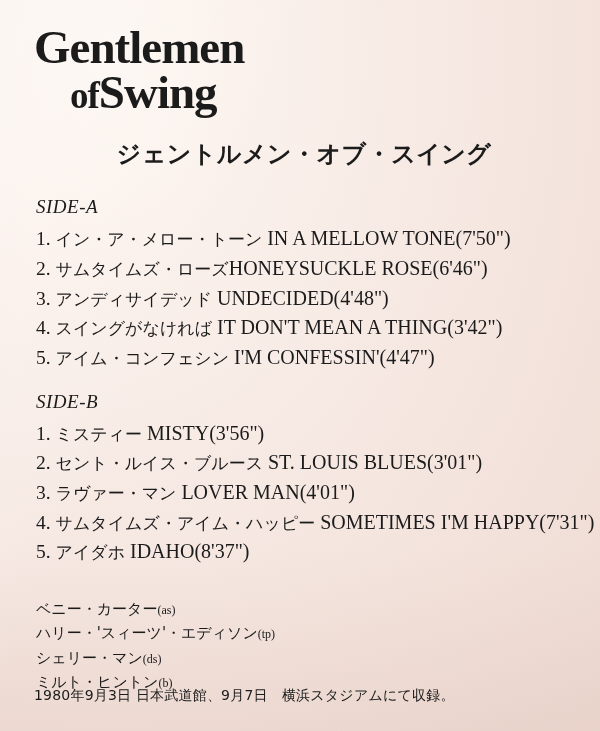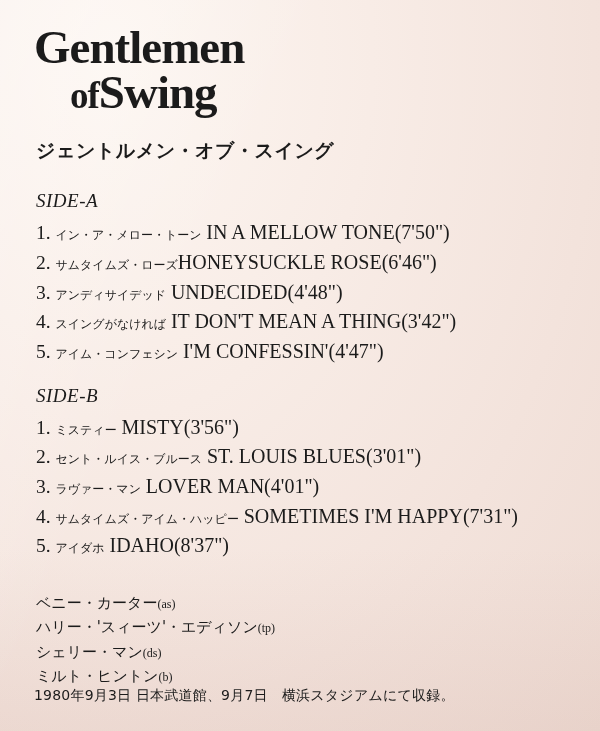"ジェントルメン・オブ・スイング" .title-jp { font-size: 19px -> 24px; text-align: none -> center }
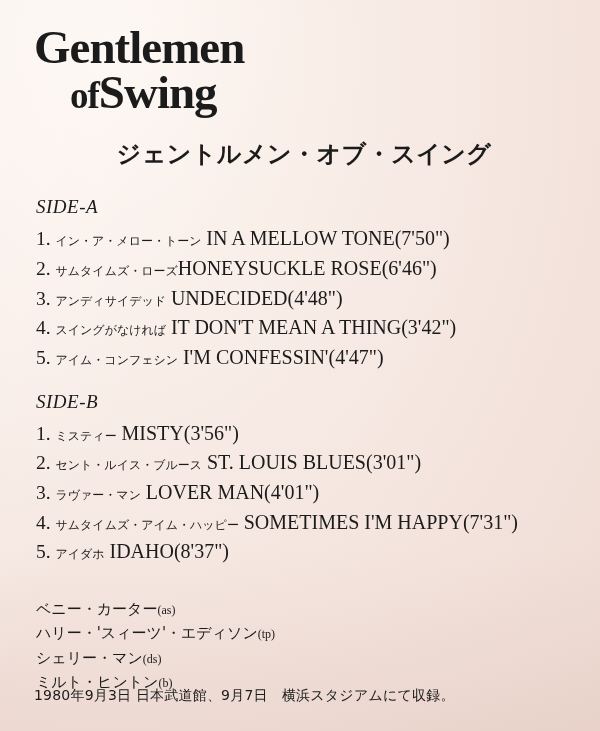"イン・ア・メロー・トーン" .jp { font-size: 12px -> 17px }
